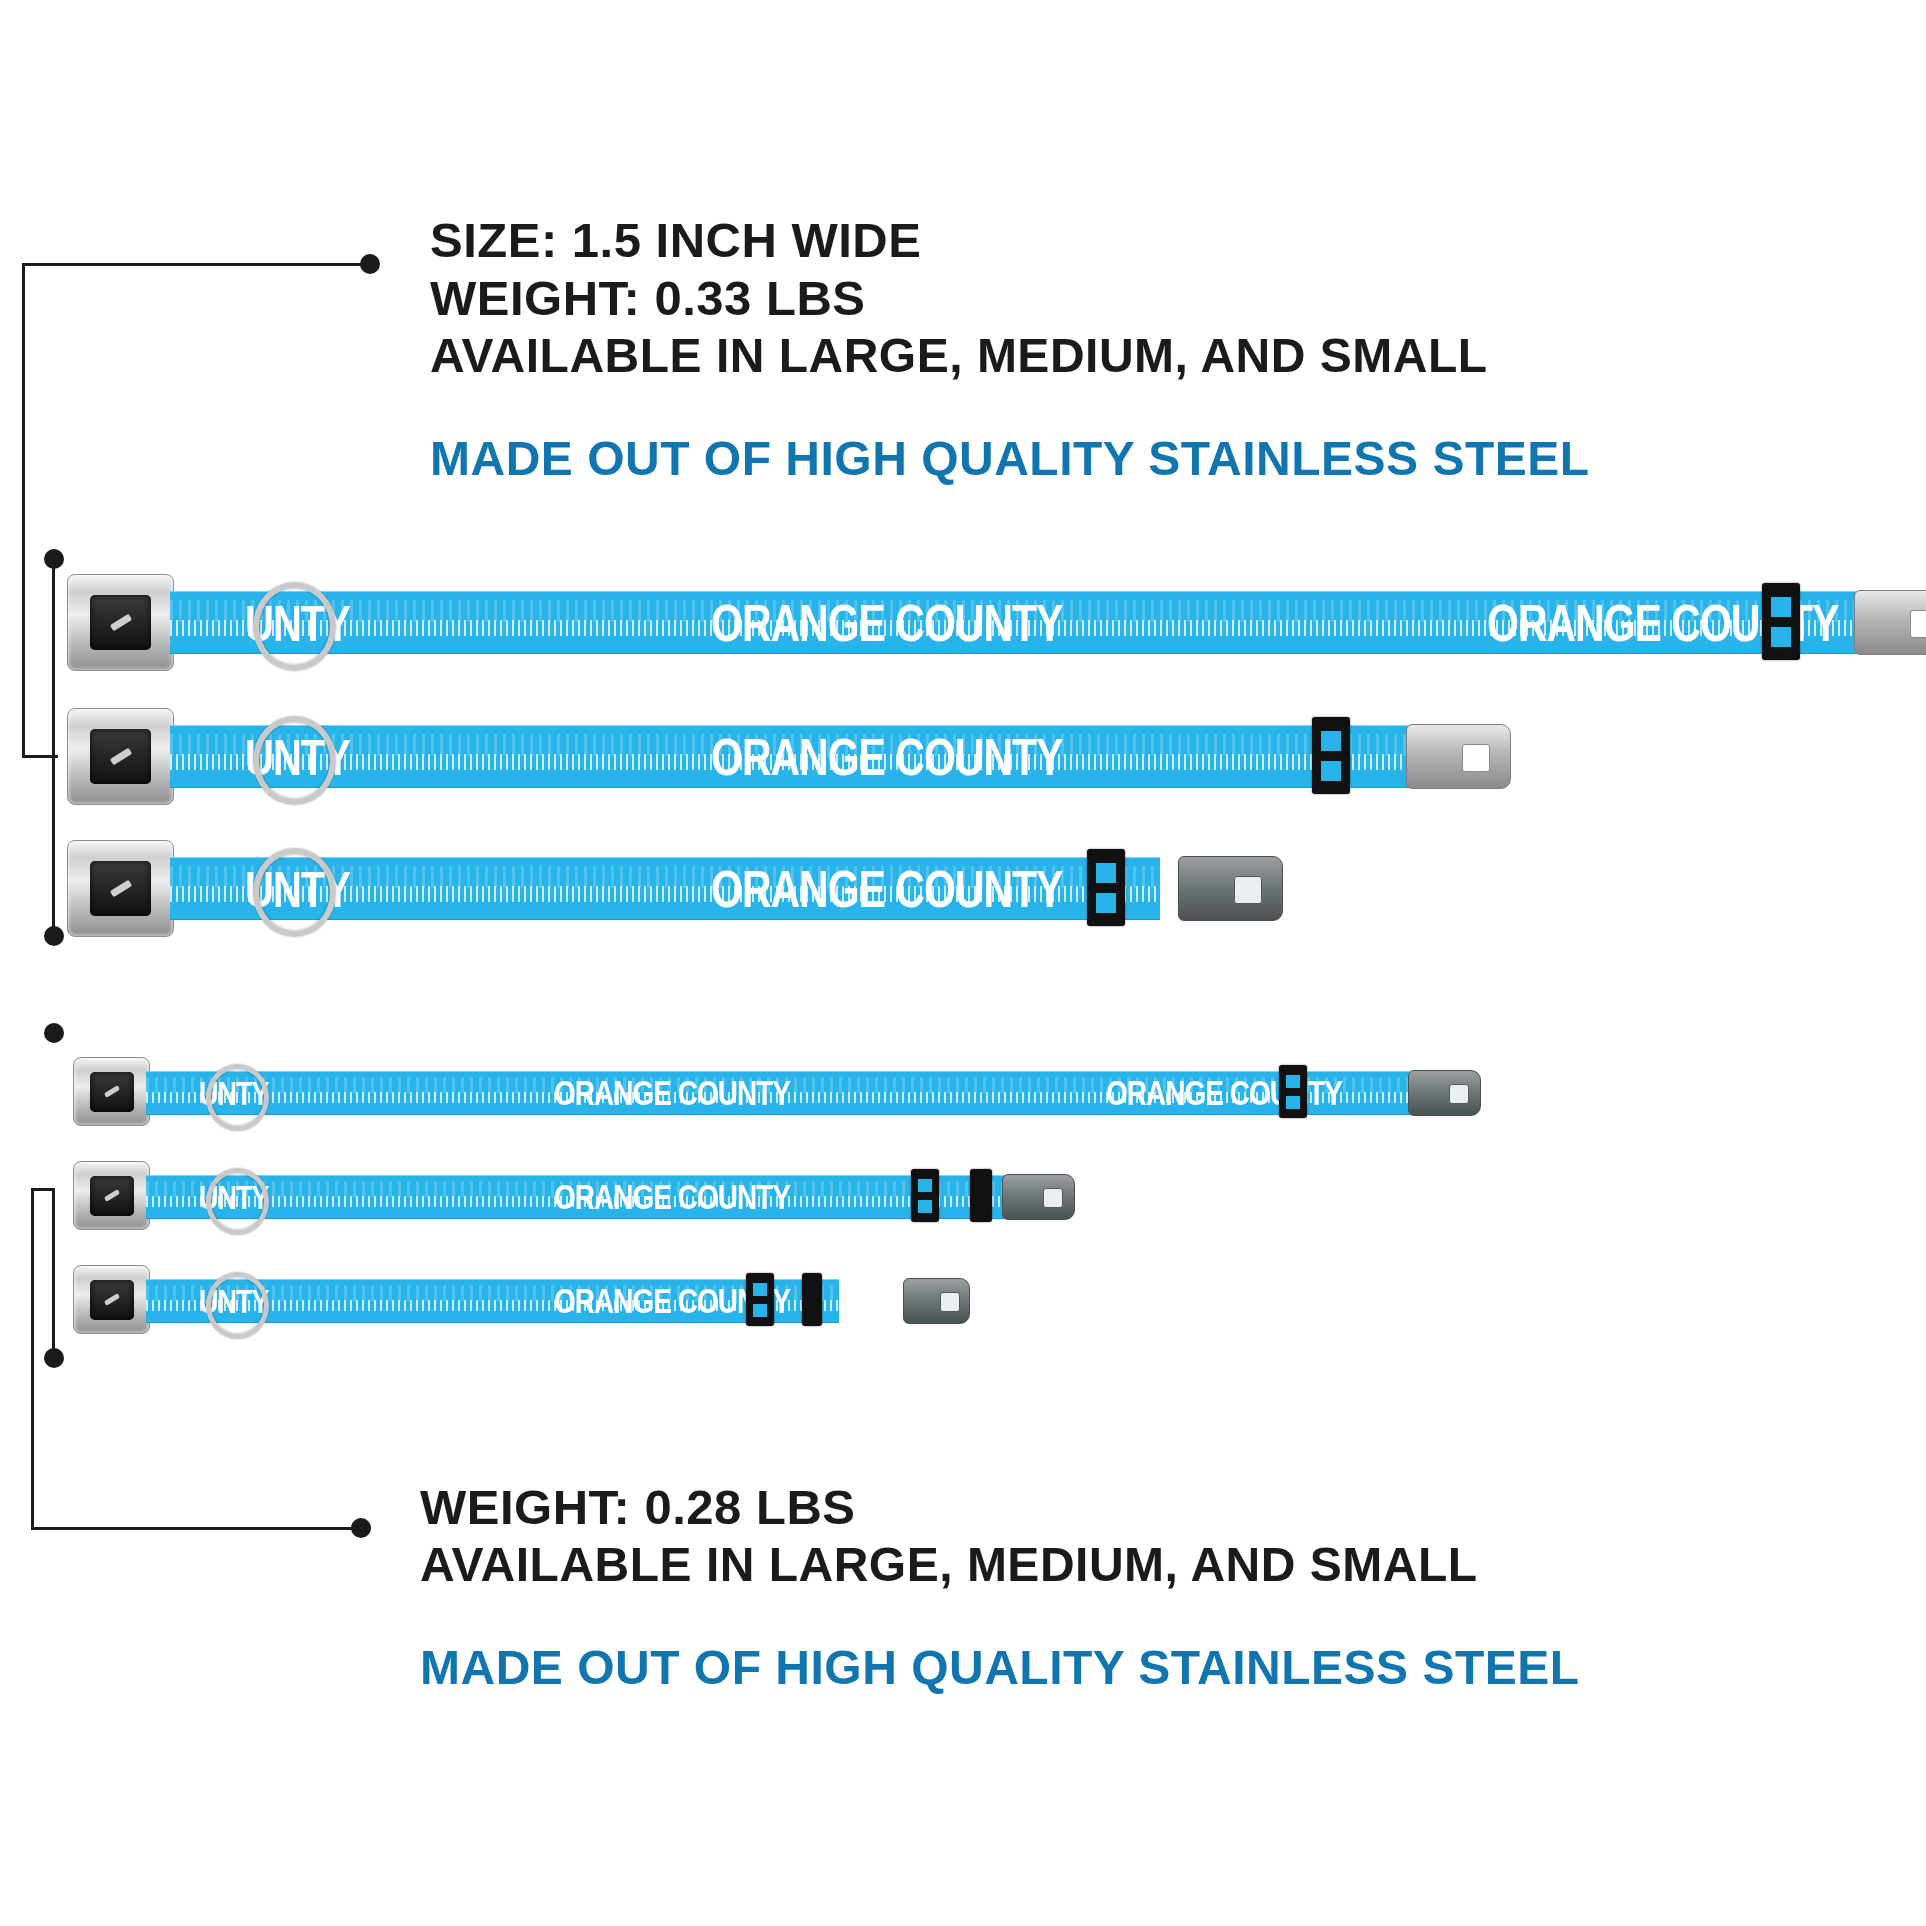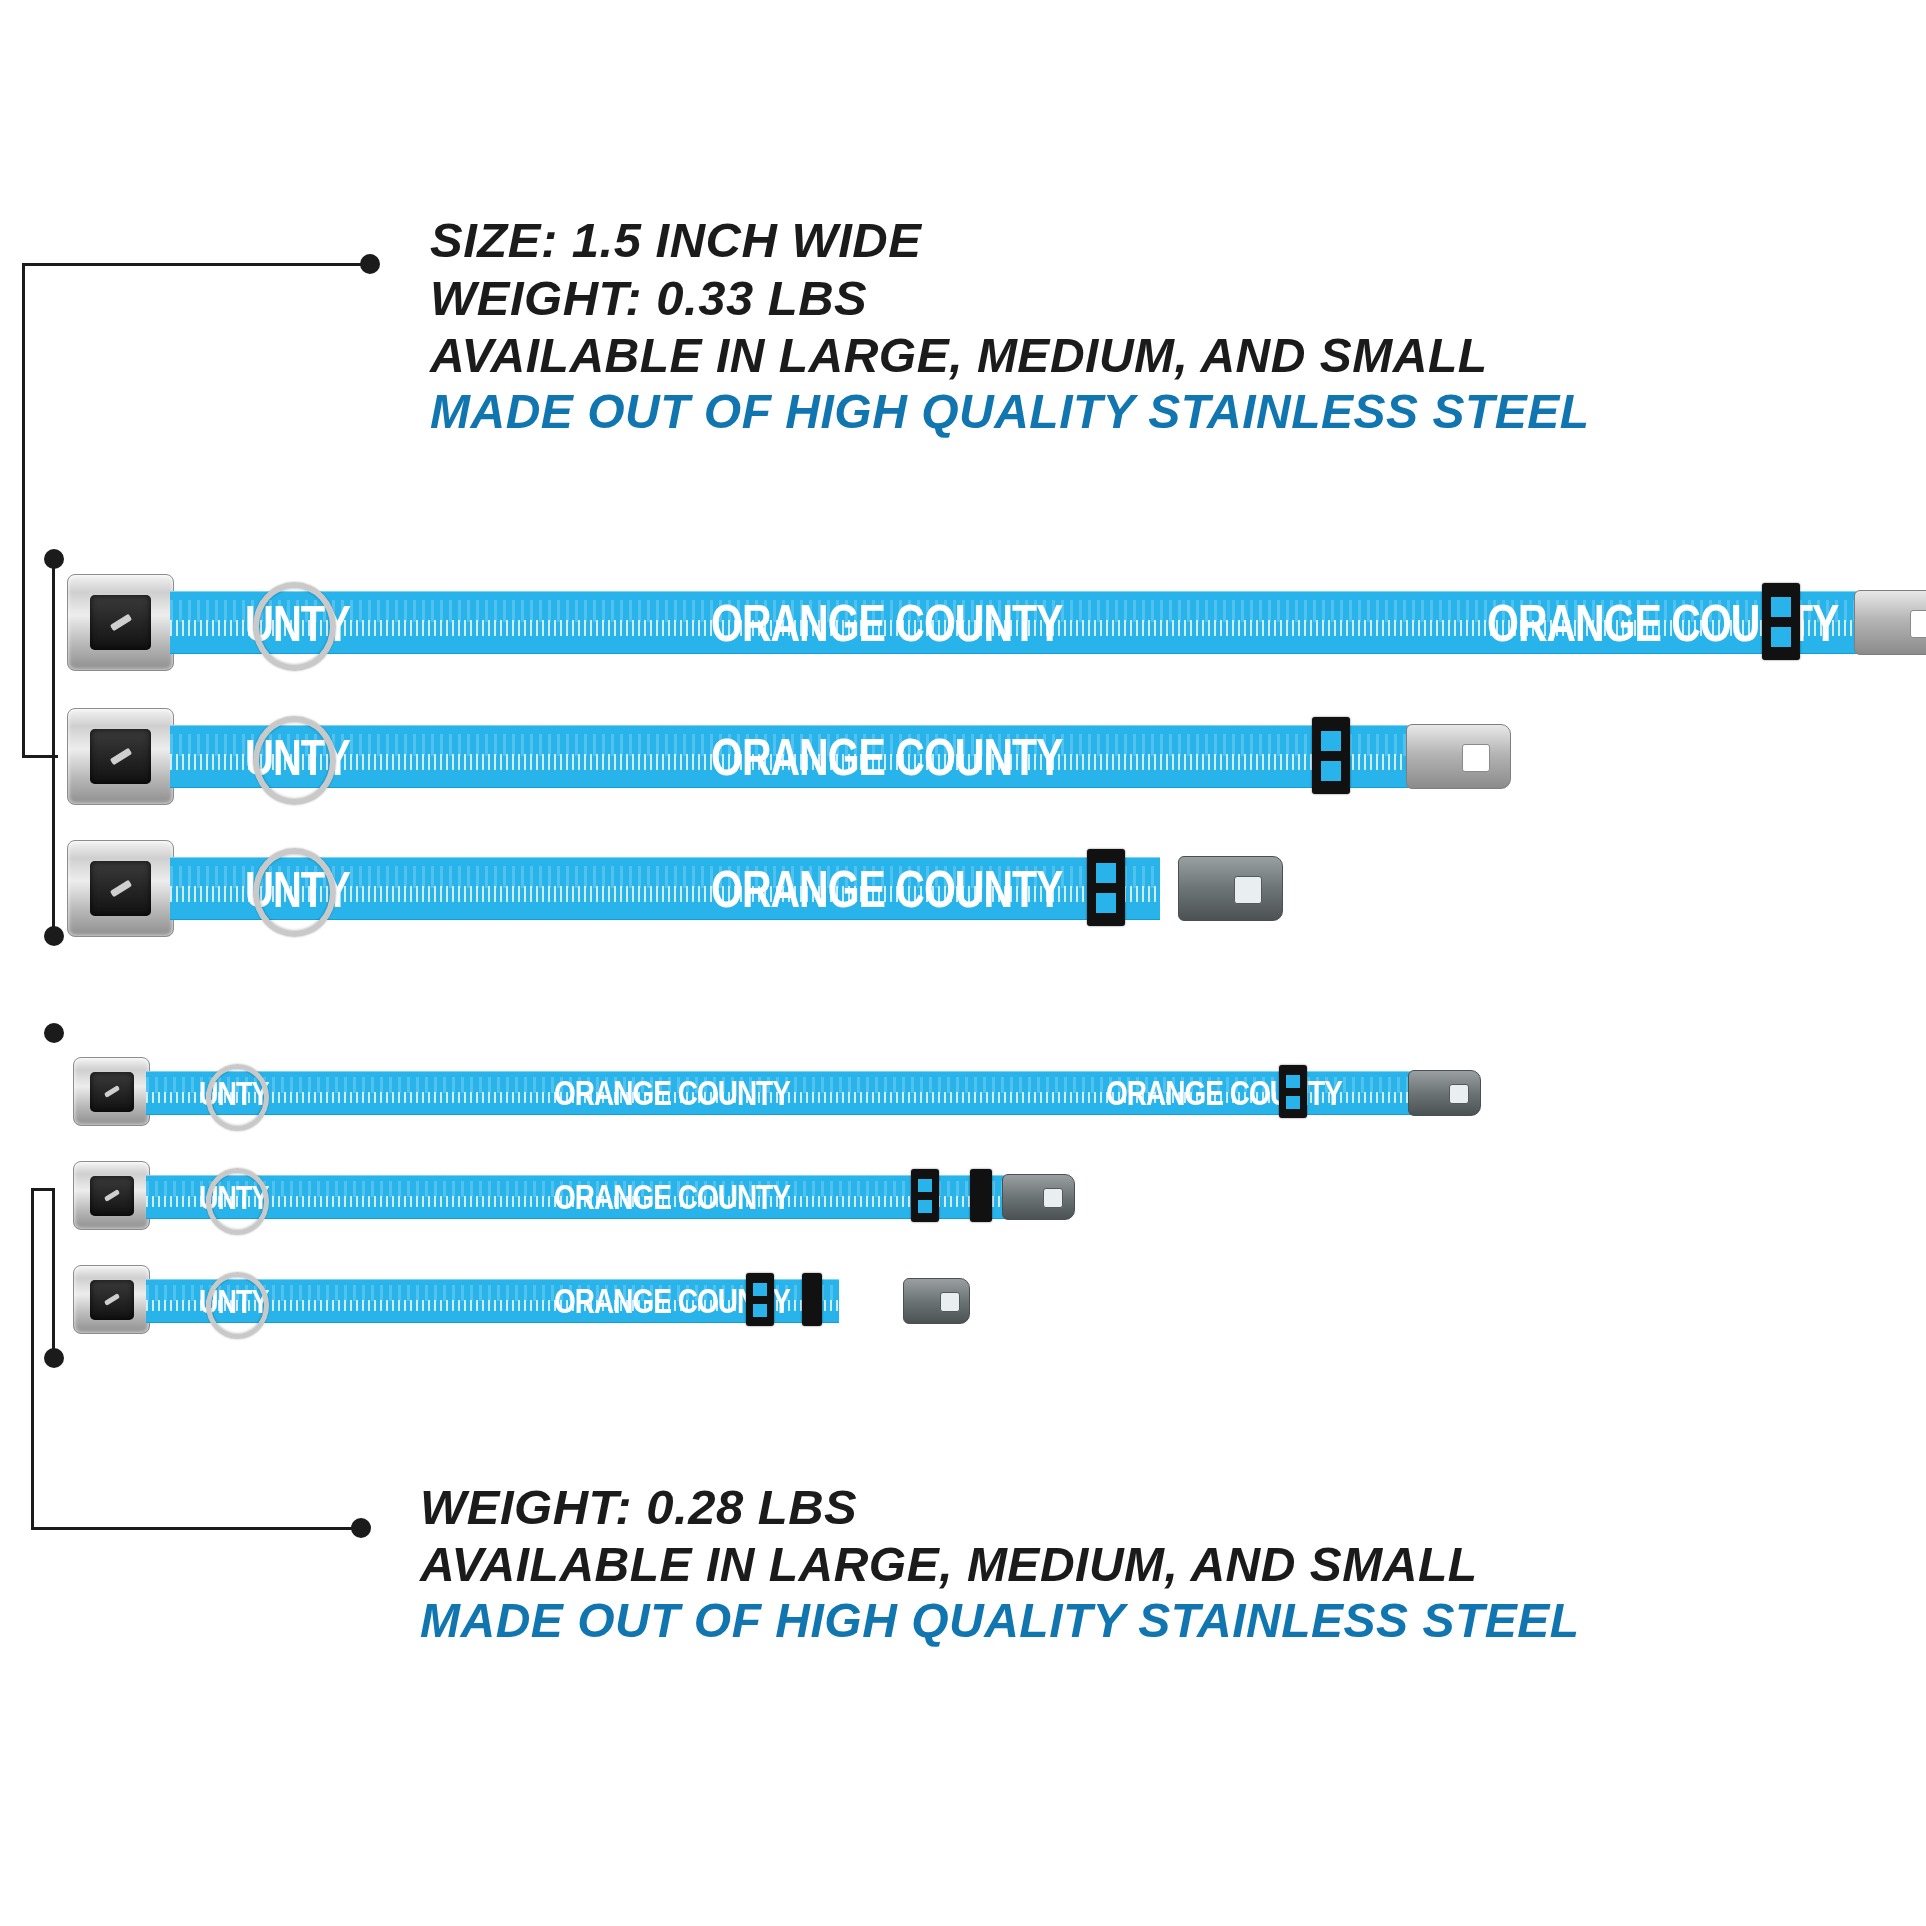"SIZE: 1.5 INCH WIDE" .spec-line { font-style: italic -> none }
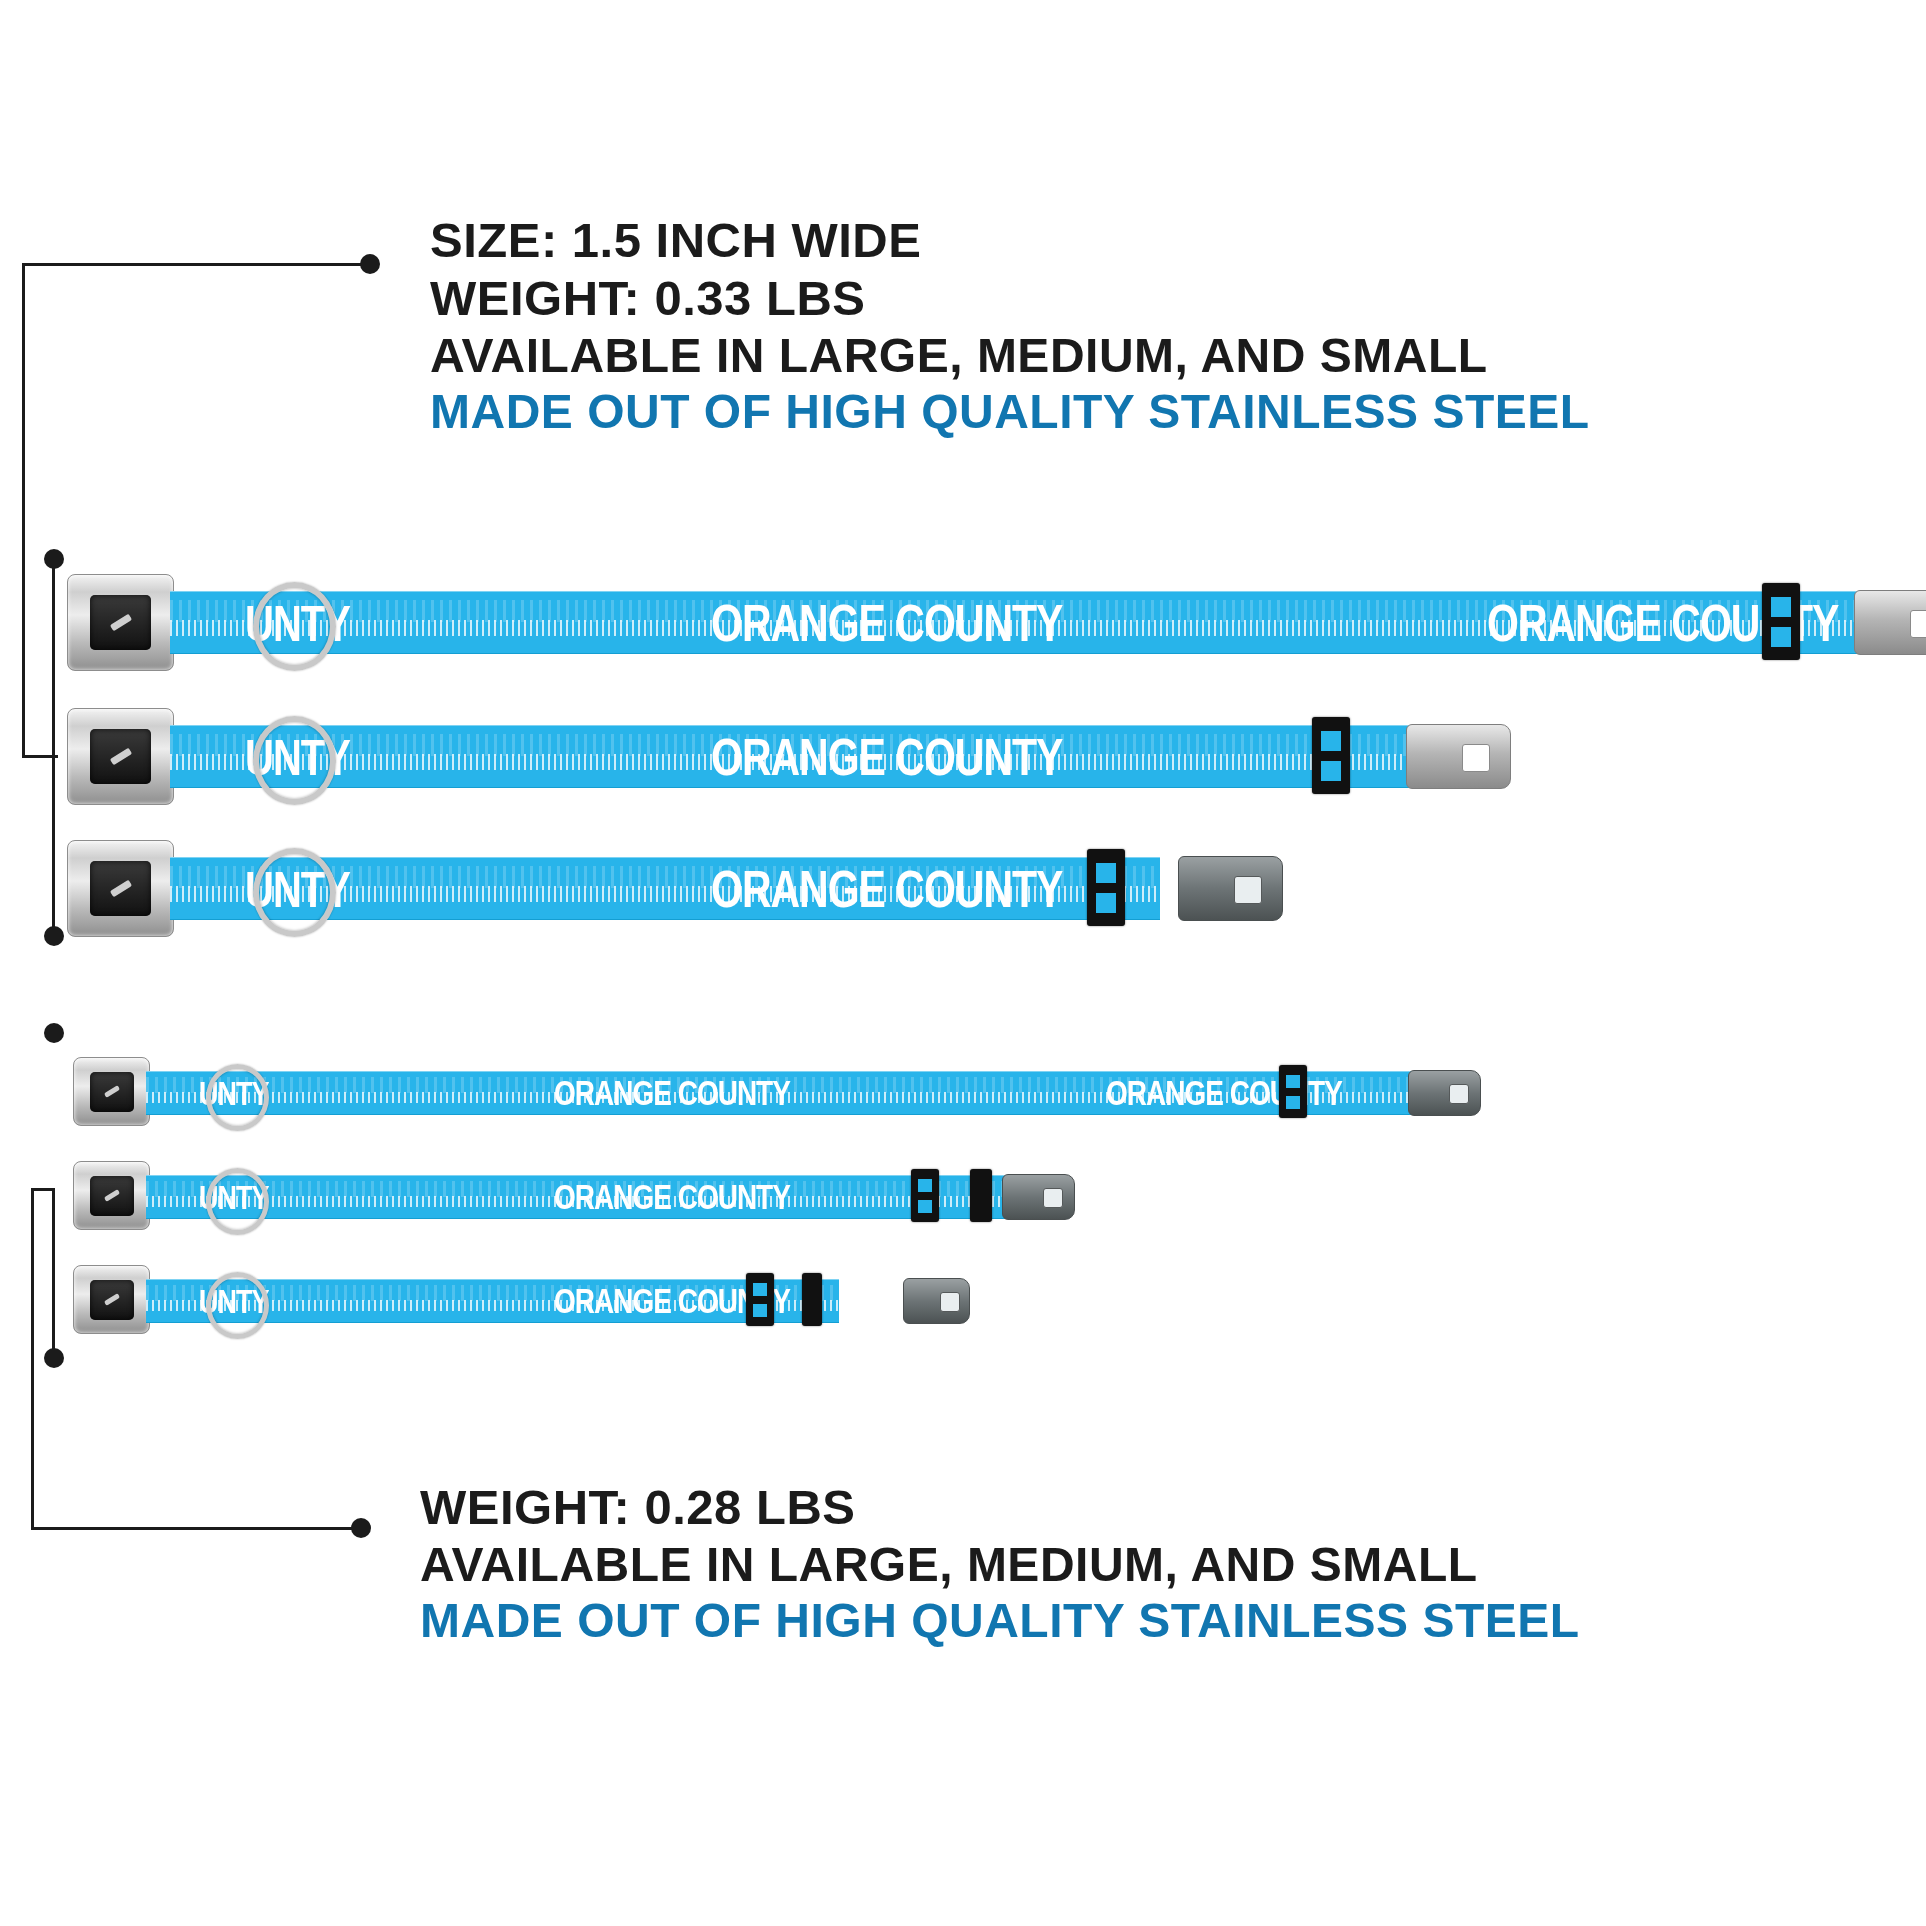"MADE OUT OF HIGH QUALITY" .spec-blue { margin-top: none -> 47px }
